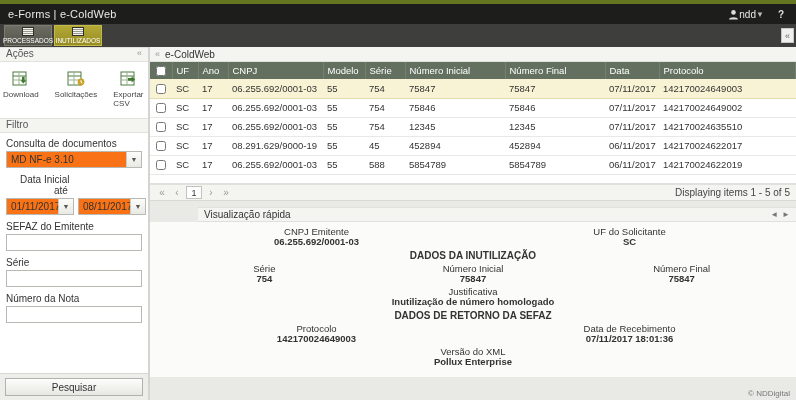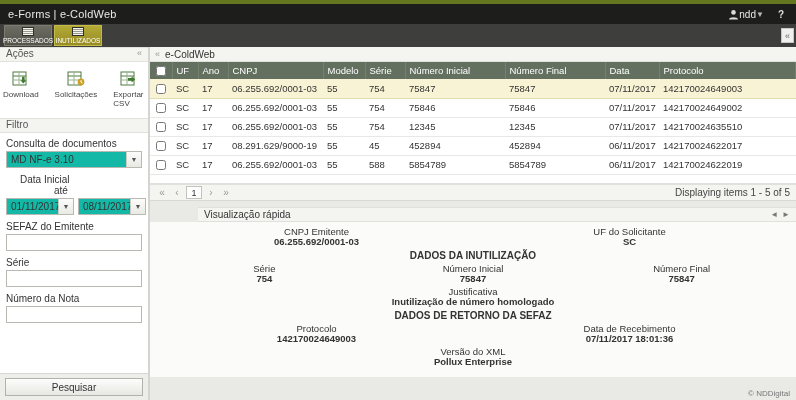"MD NF-e 3.10" .select { background: #14b8a6 -> #f97316 }
